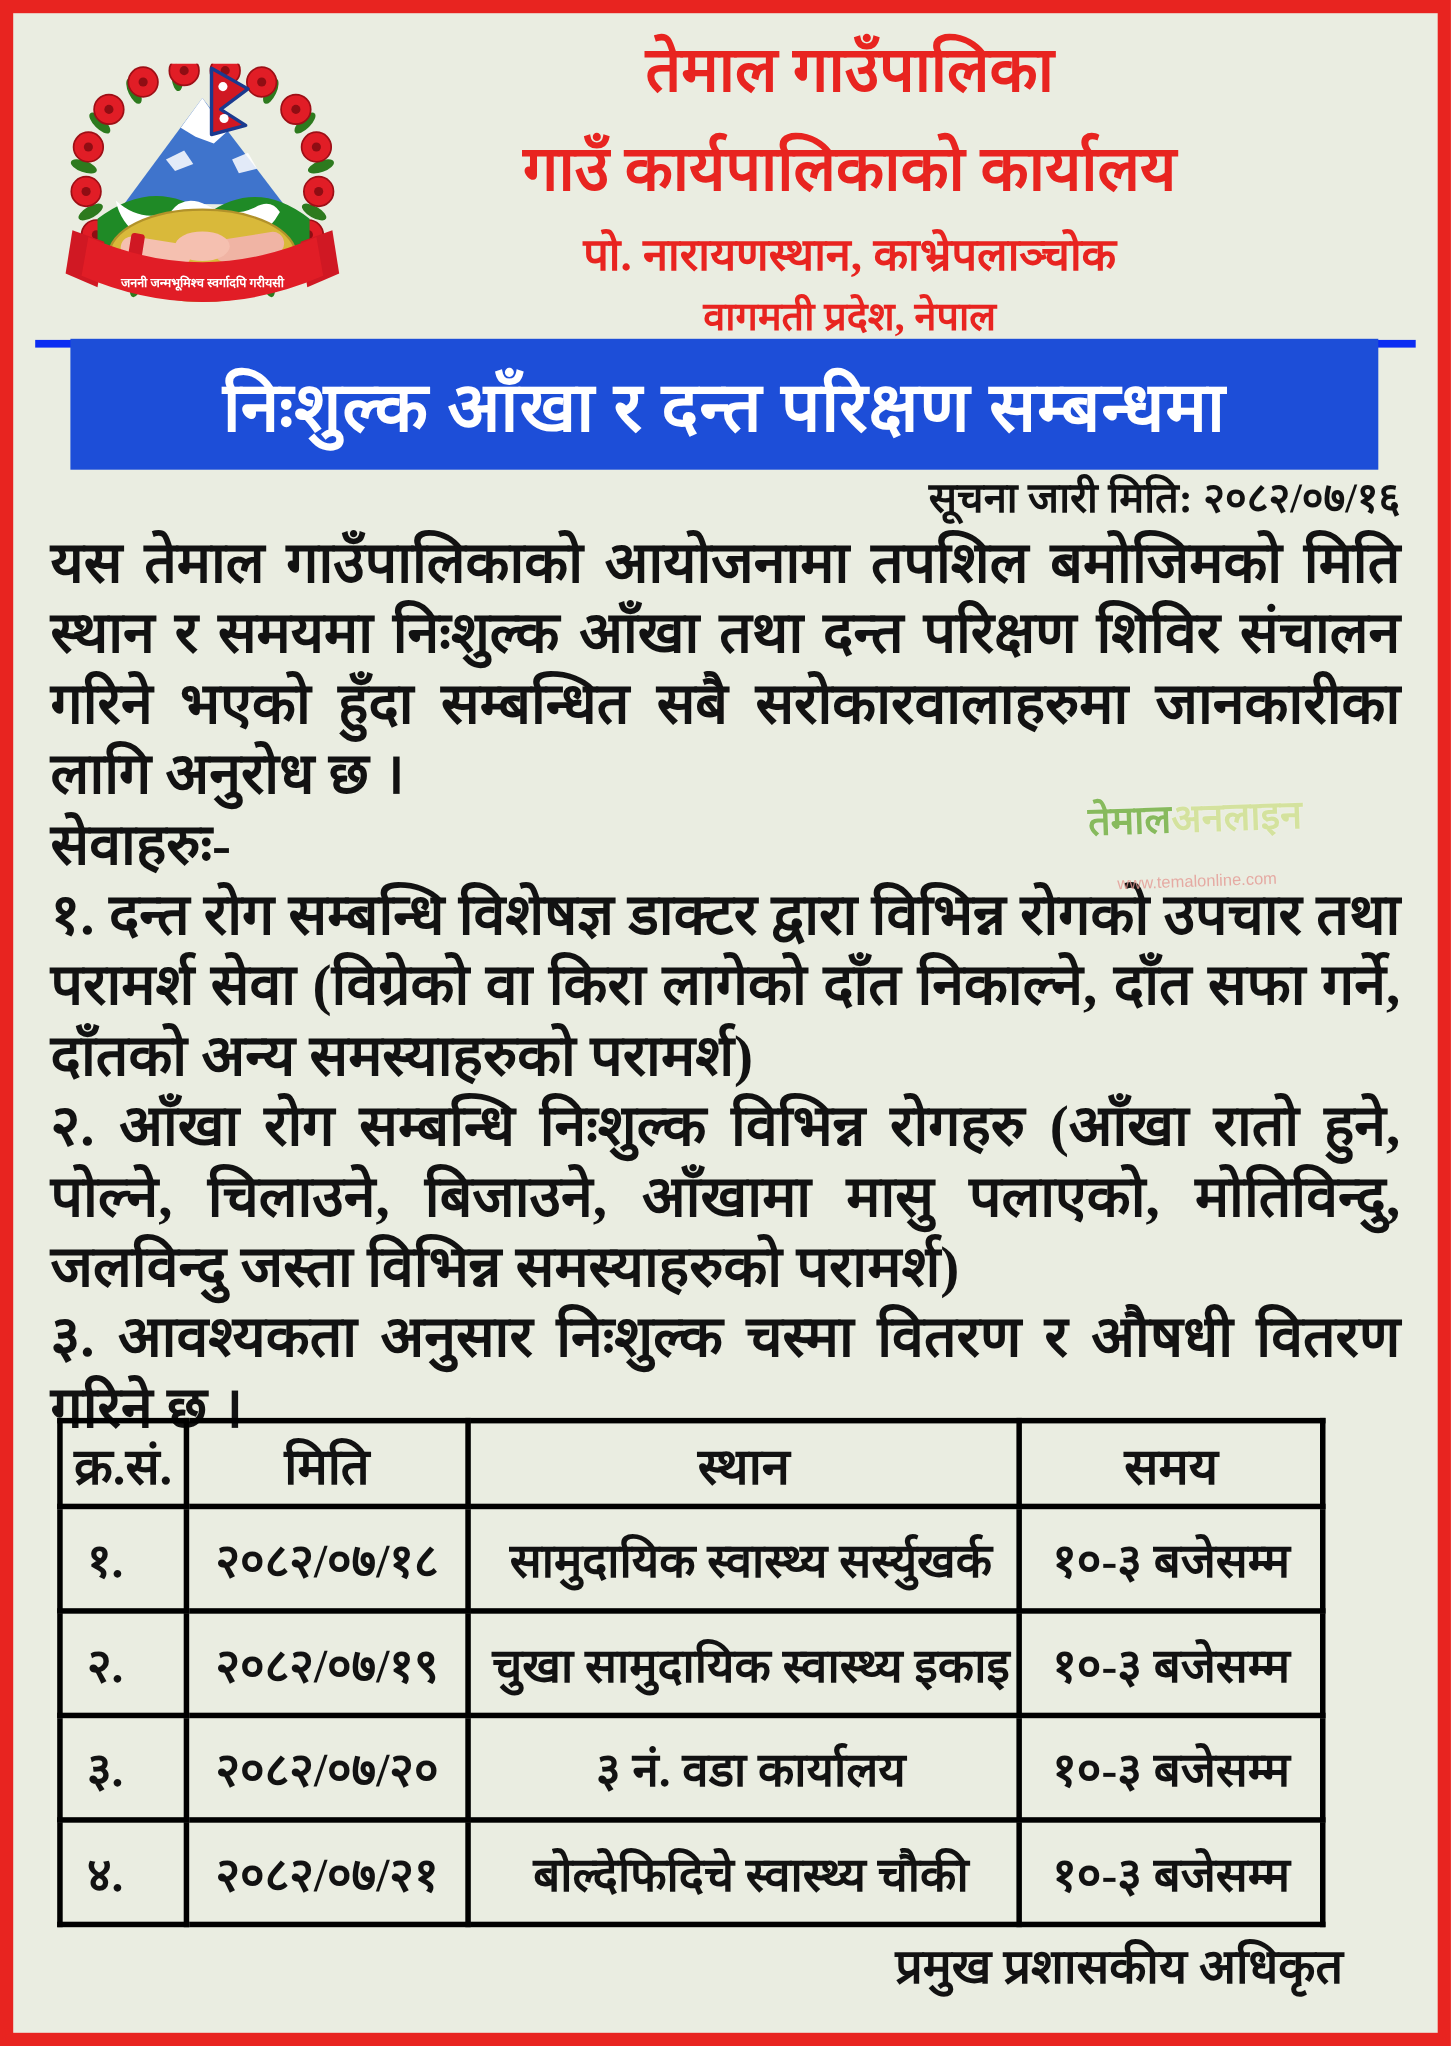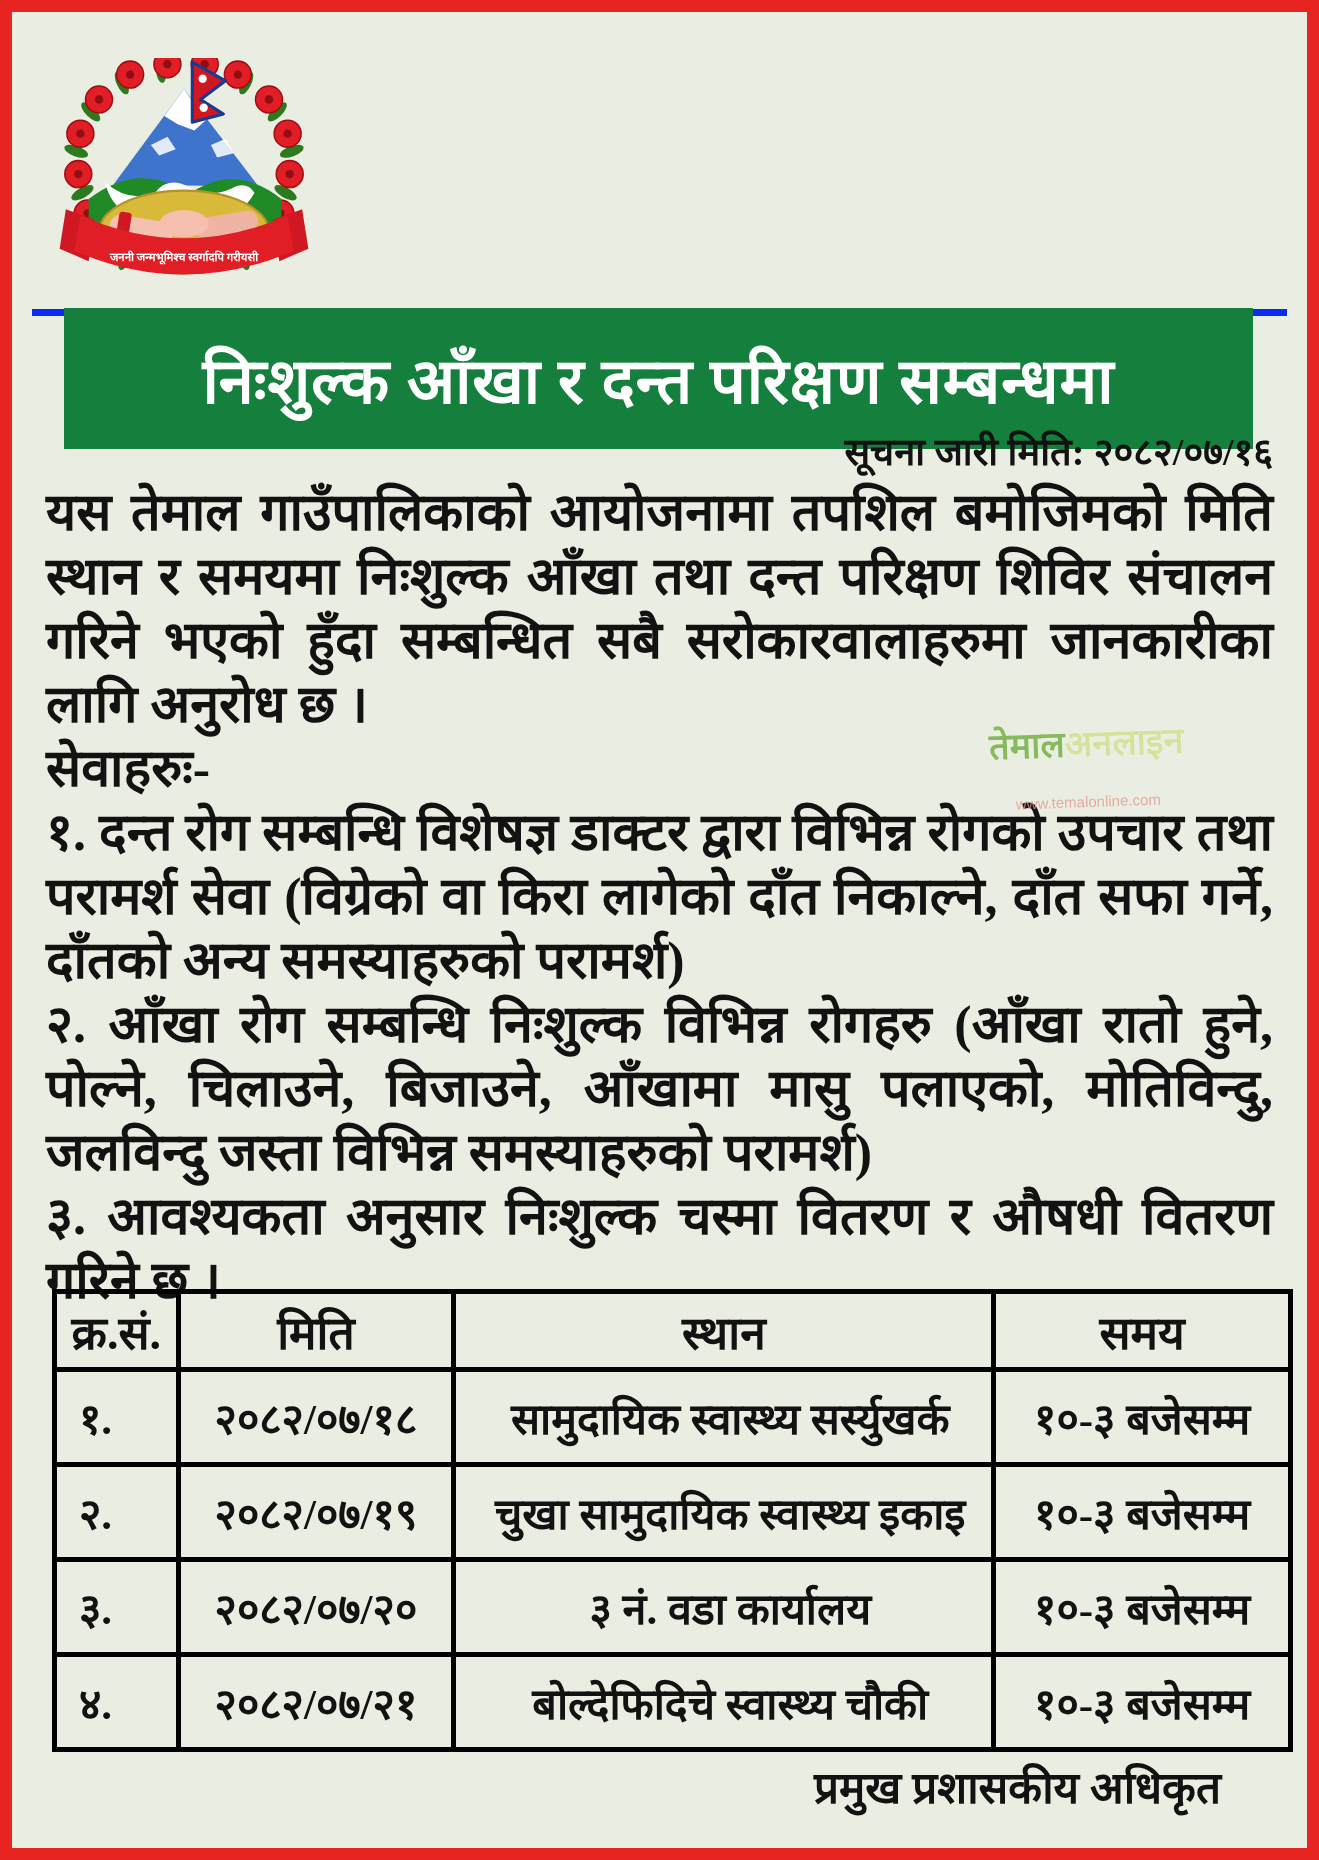"तेमाल गाउँपालिका" div.header-text { html: none -> <div> <div>तेमाल गाउँपालिका</div> <div>गाउँ कार्यपालिकाको कार्यालय</div> <div>पो. नारायणस्थान, काभ्रेपलाञ्चोक</div> <div>वागमती प्रदेश, नेपाल</div> </div> }
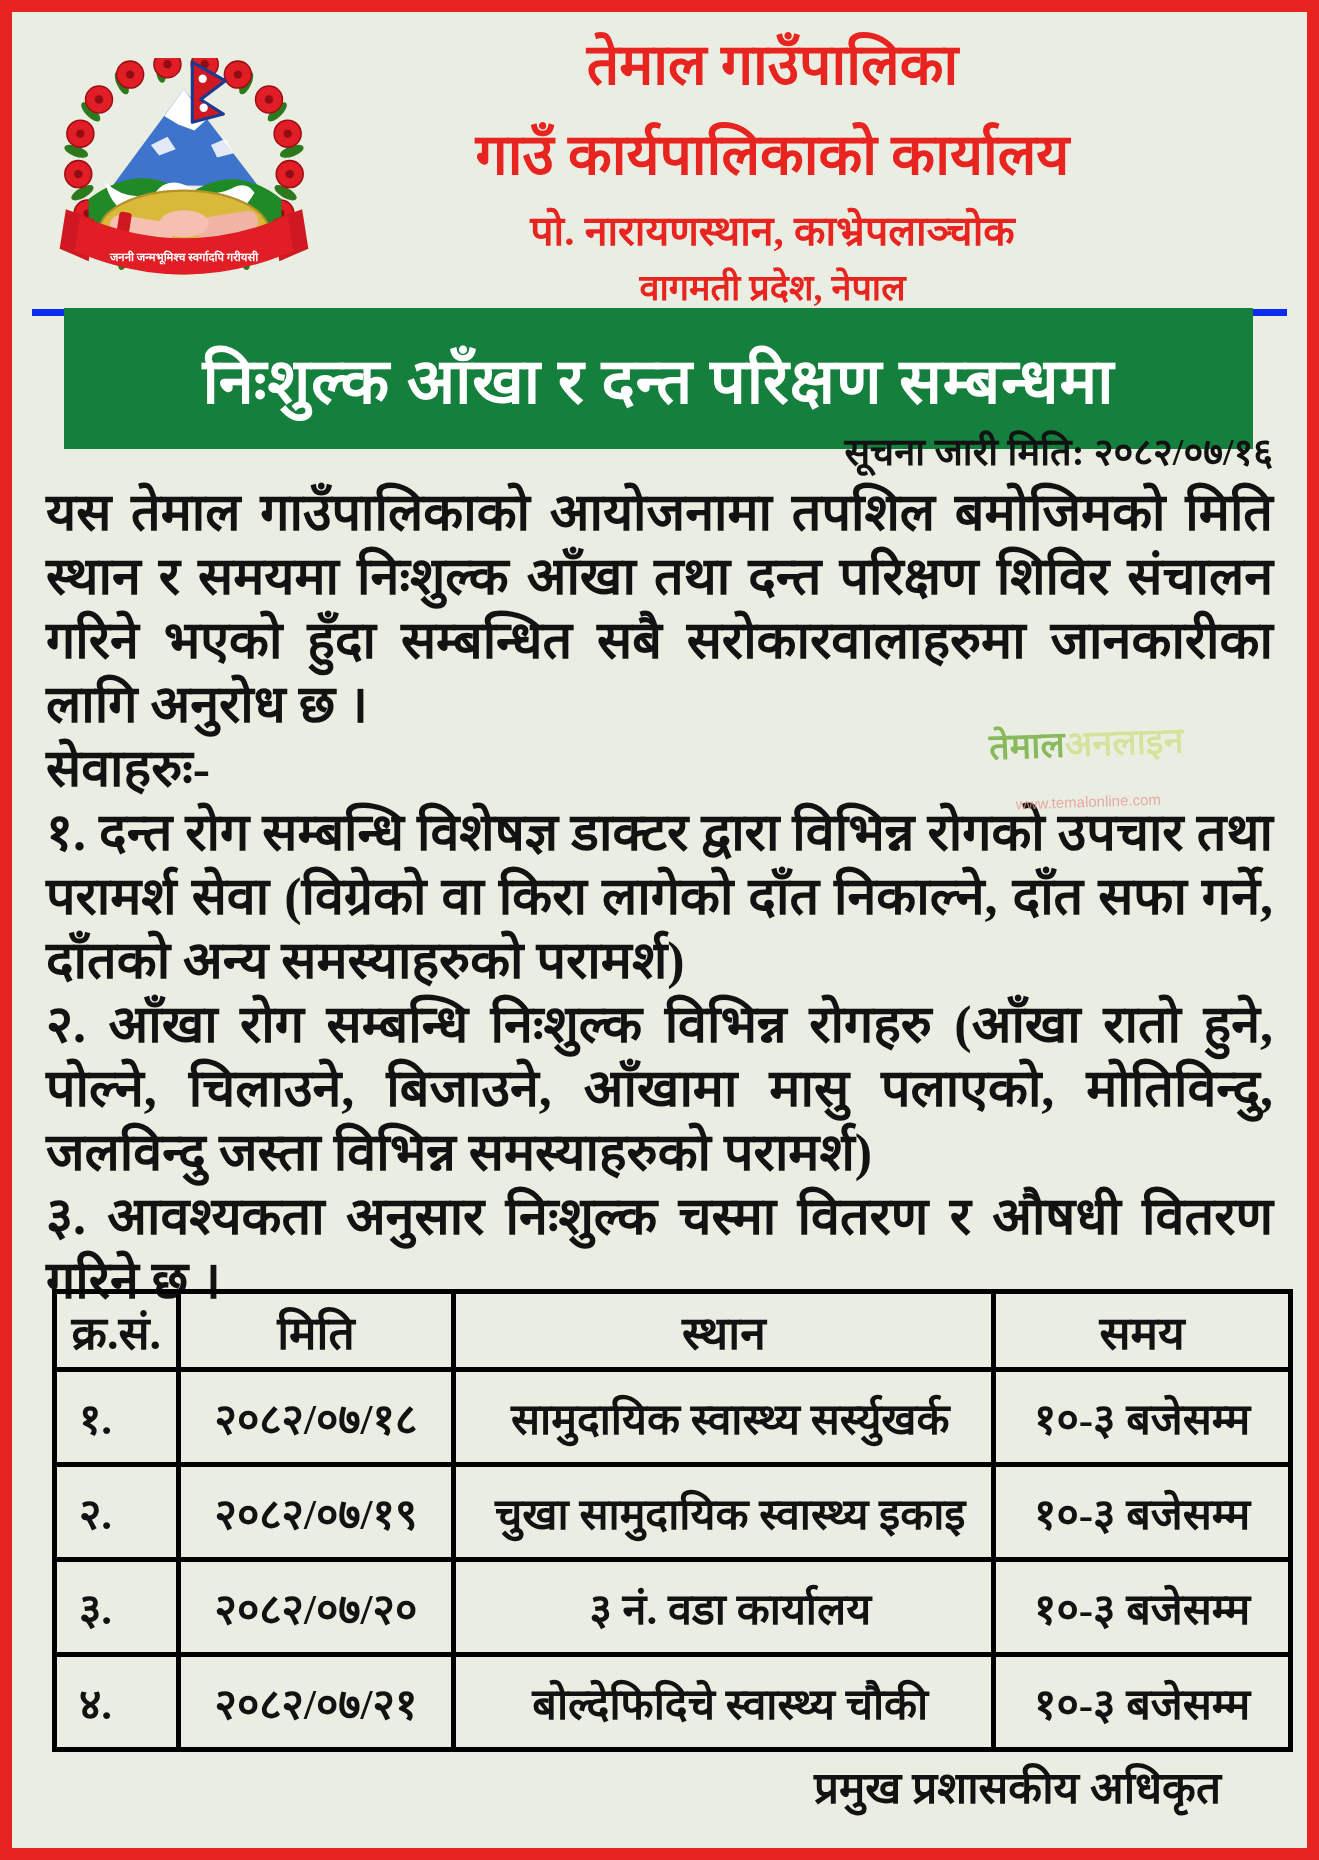"निःशुल्क आँखा र दन्त परिक्षण" .title-band { background: #15803d -> #1d4ed8; height: 141px -> 119px }
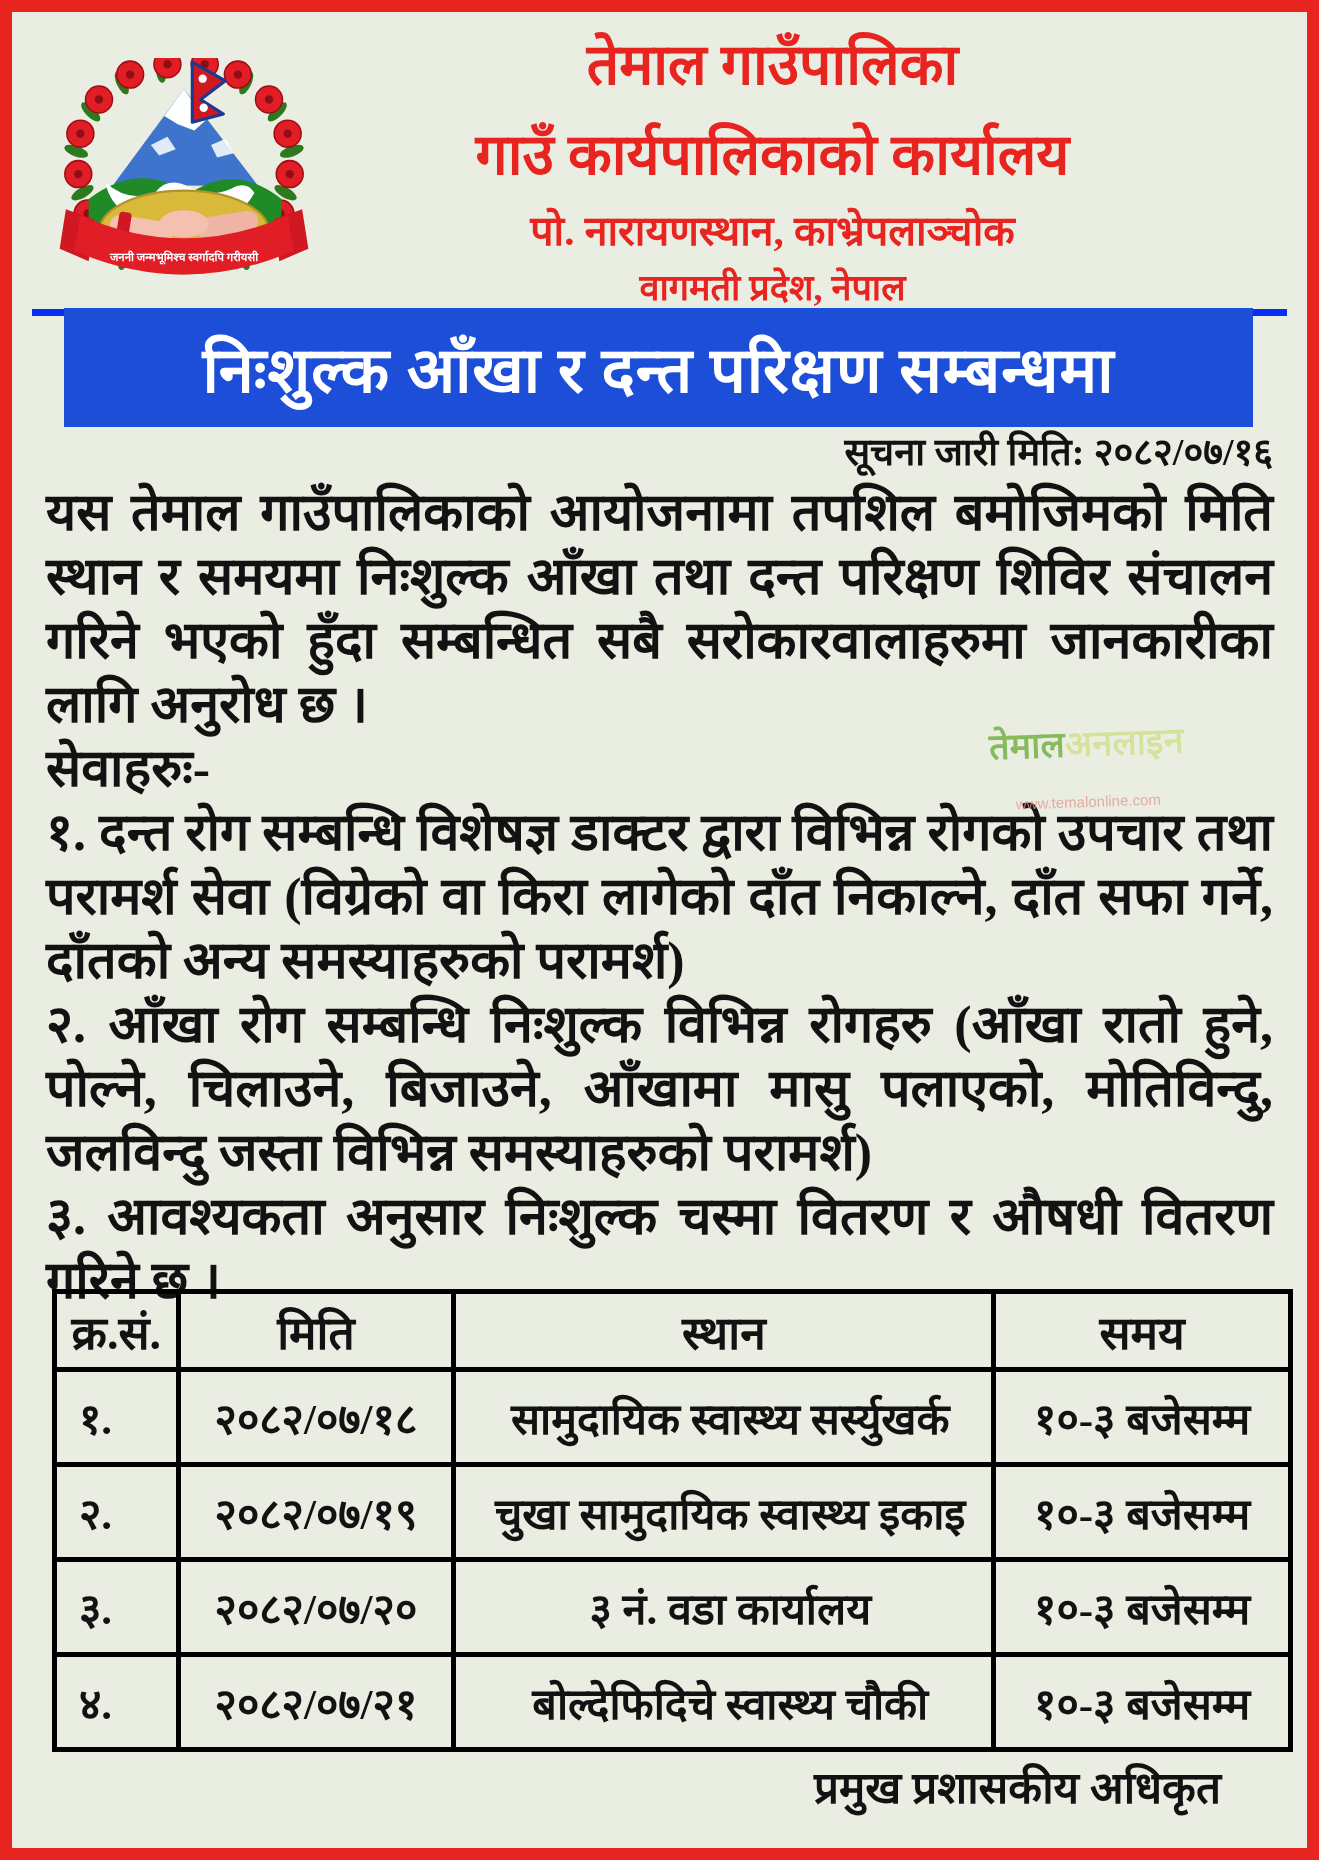"क्र.सं." .sched { width: 1241px -> 1153px }
